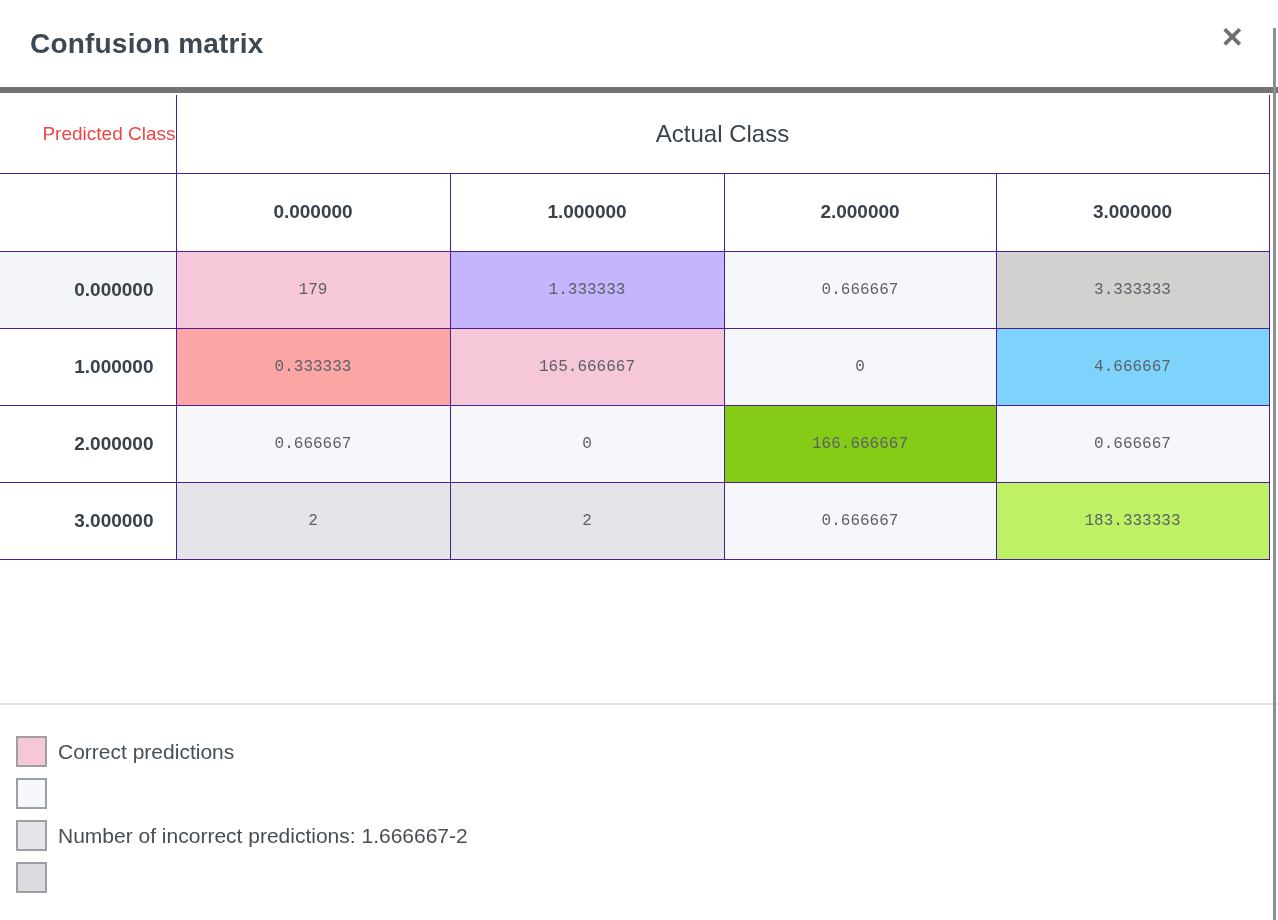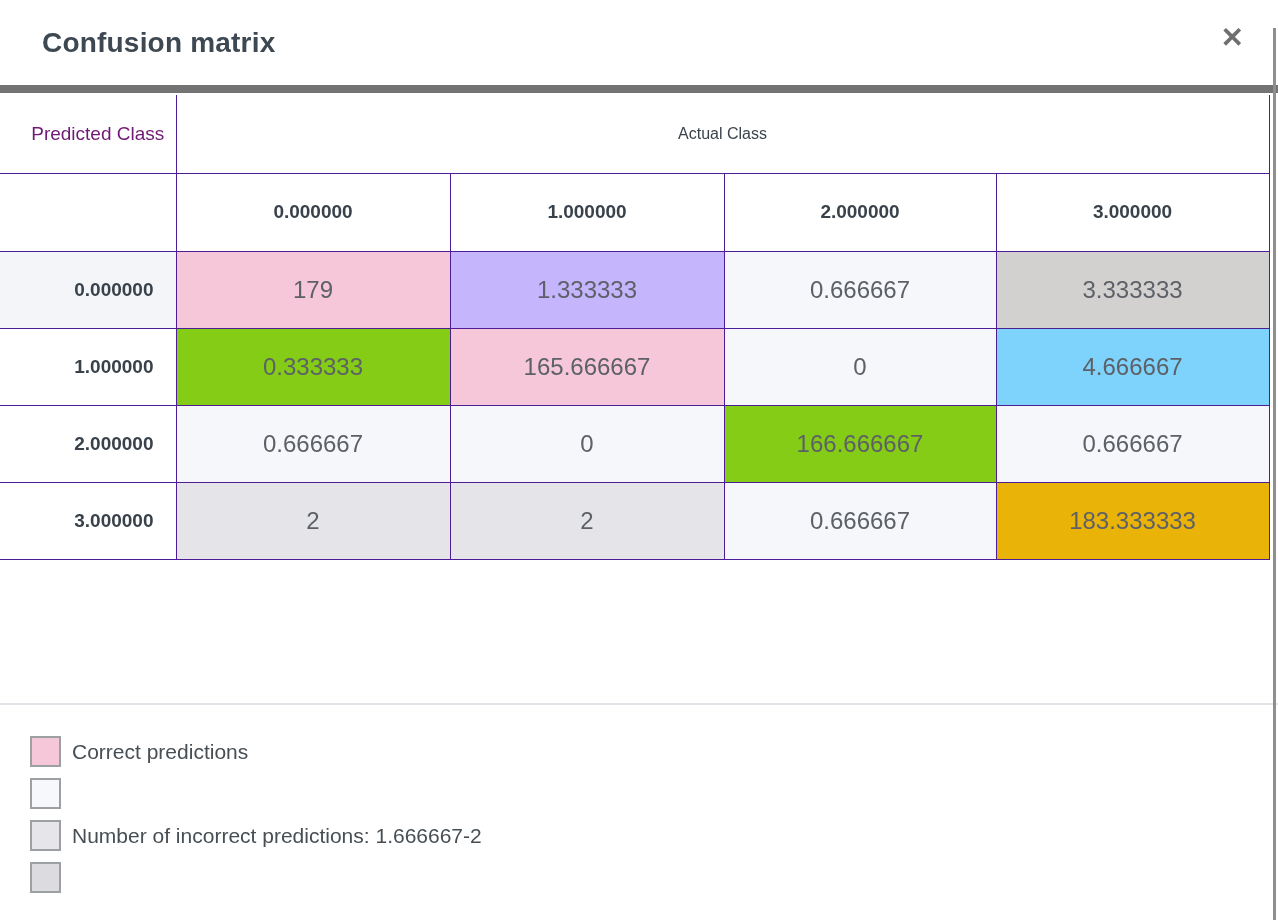"Confusion matrix" .dialog-header { border-bottom: 8px solid #737373 -> 6px solid #737373; padding-left: 42px -> 30px }
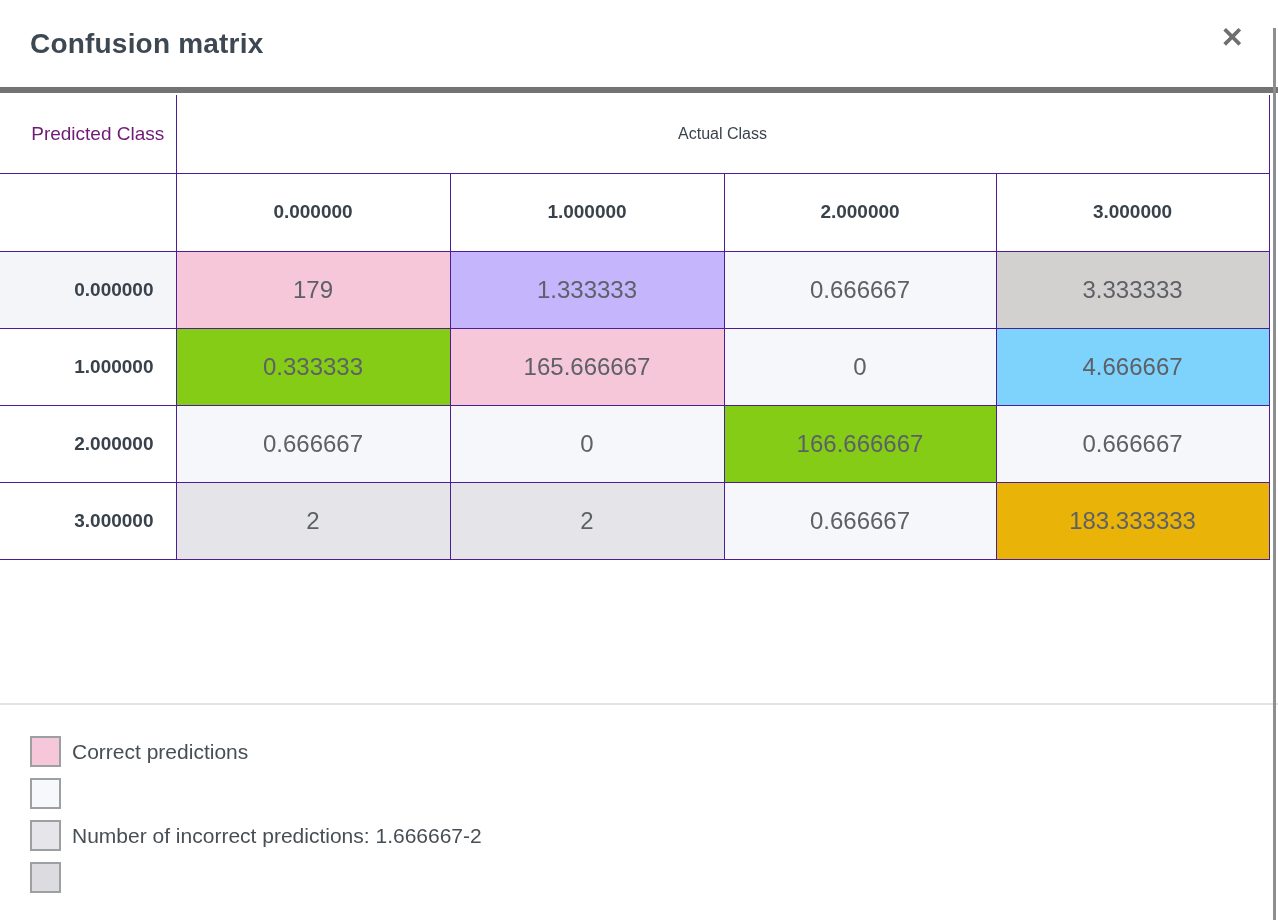"Predicted Class" .axis-row .pred-label { color: #701a75 -> #ef4444; text-align: center -> right }
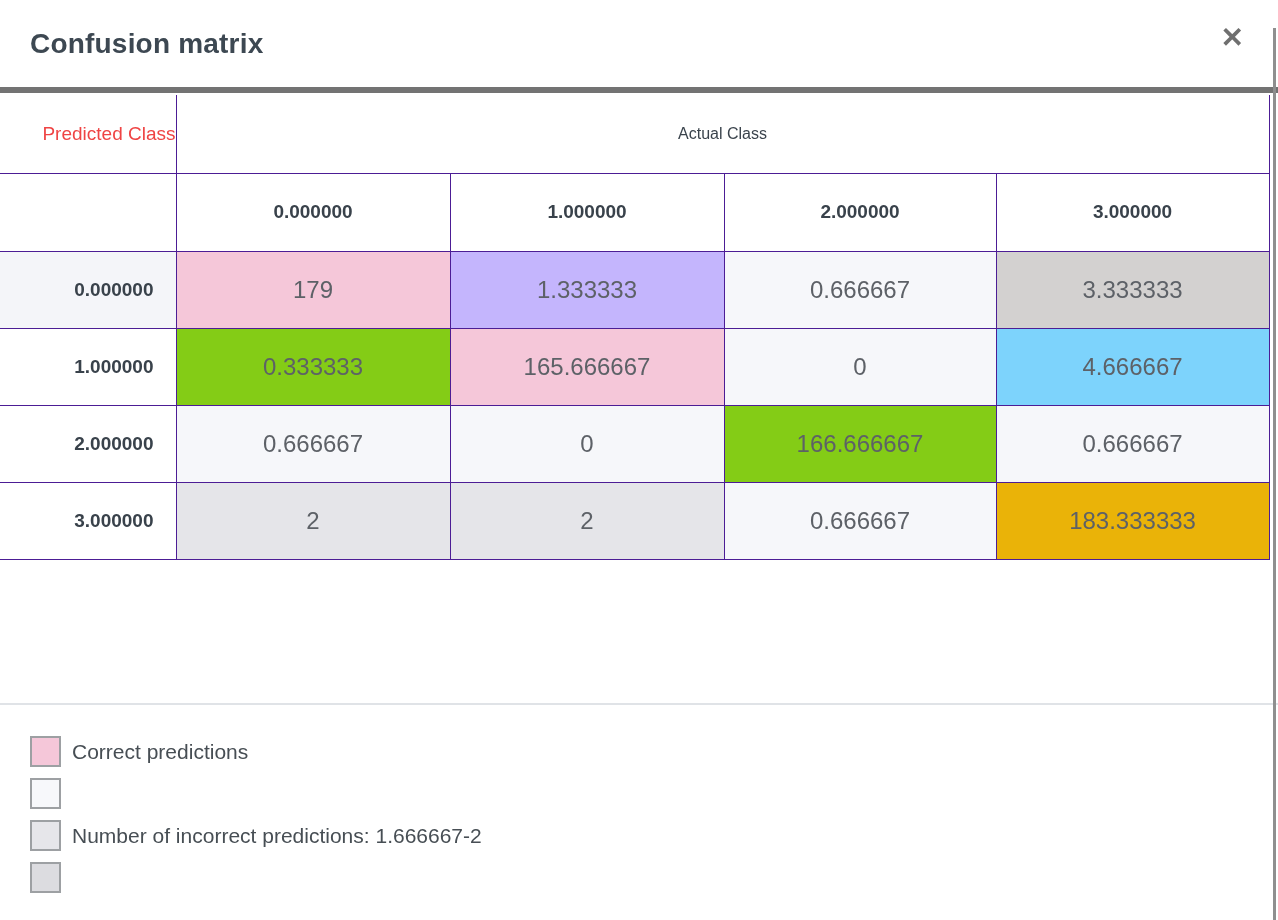"Actual Class" .axis-row .actual-label { font-size: 16px -> 24px }
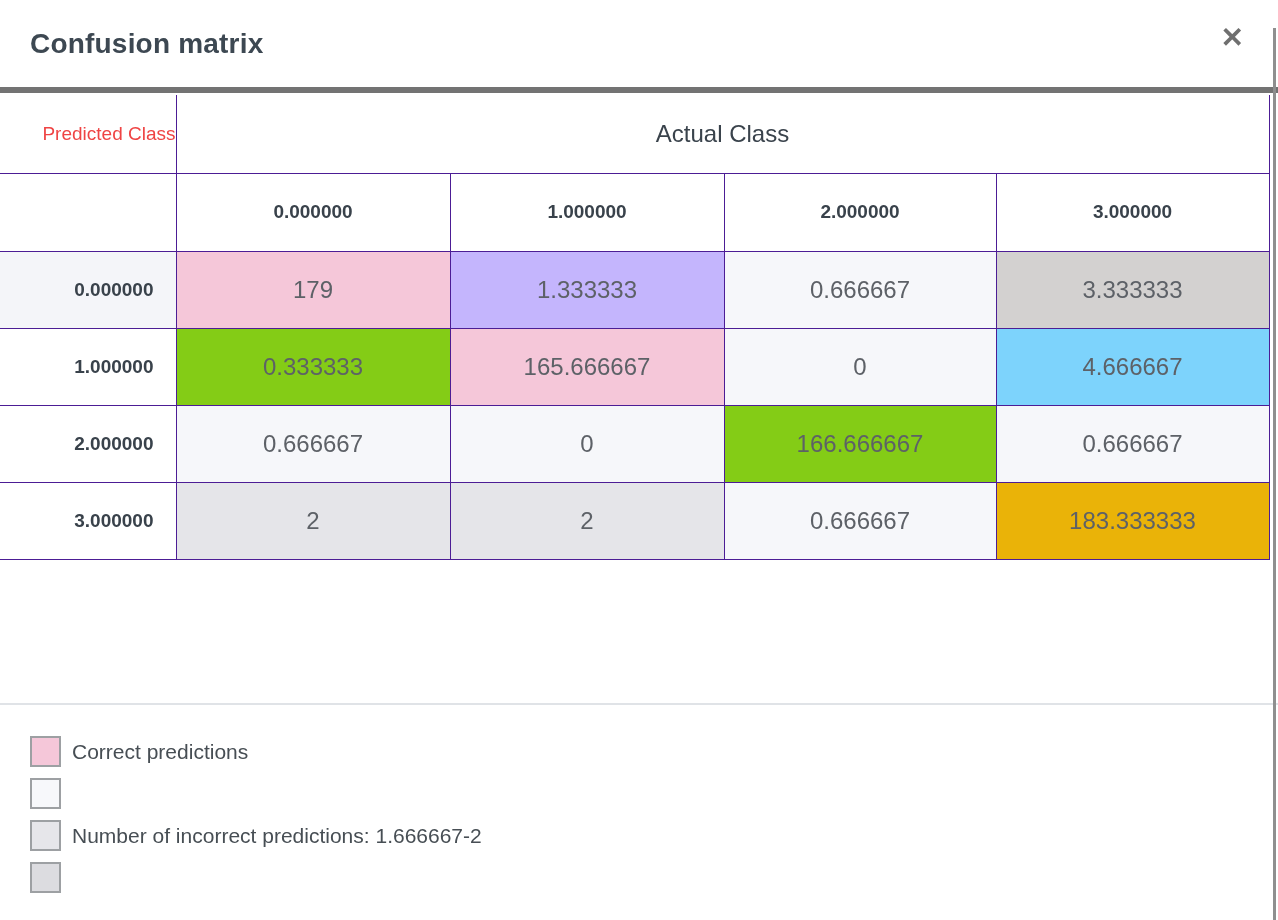"179" td.cell { font-family: none -> Liberation Mono, monospace; font-size: 24px -> 16px }
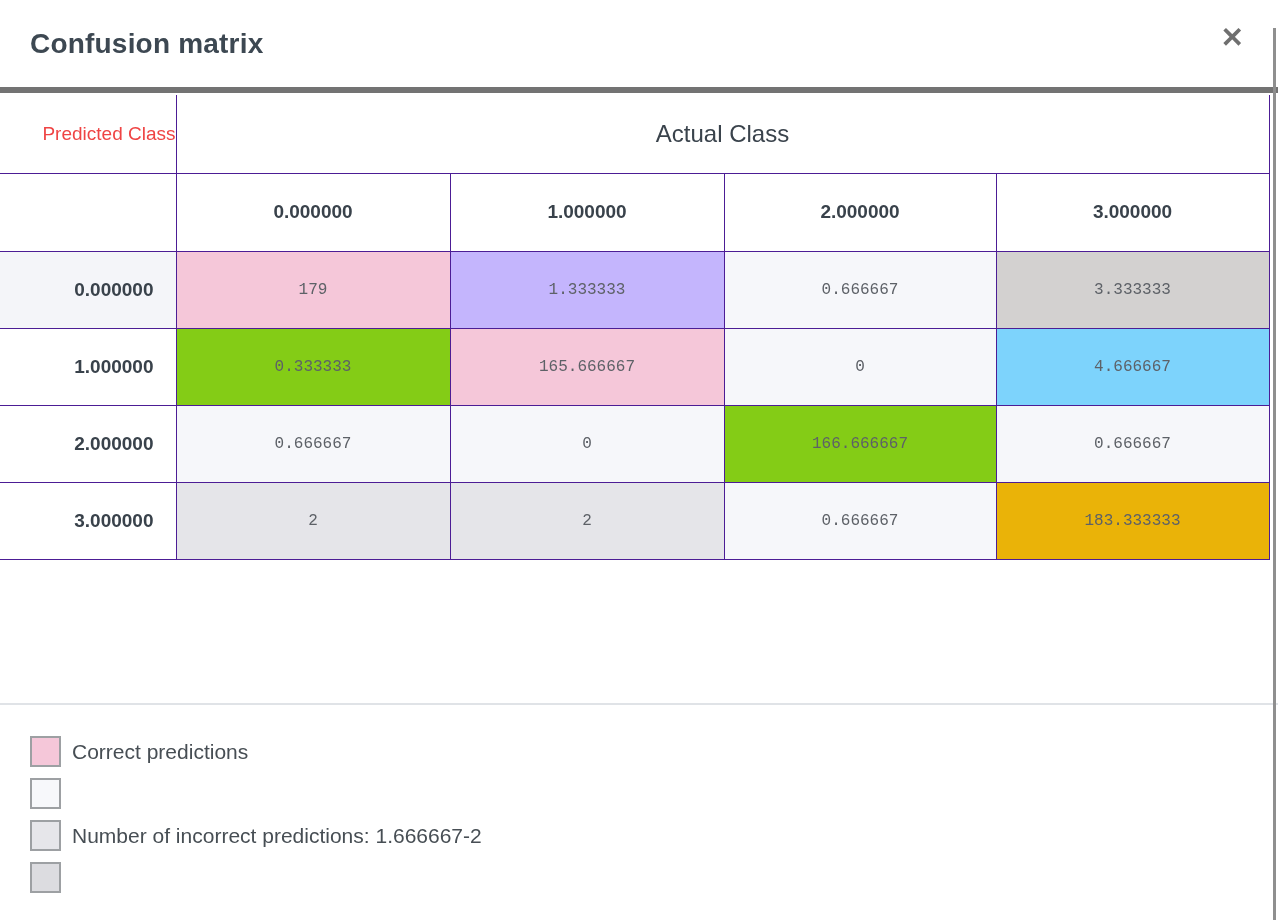"0.333333" td.cell { background-color: #84cc16 -> #fca5a5 }
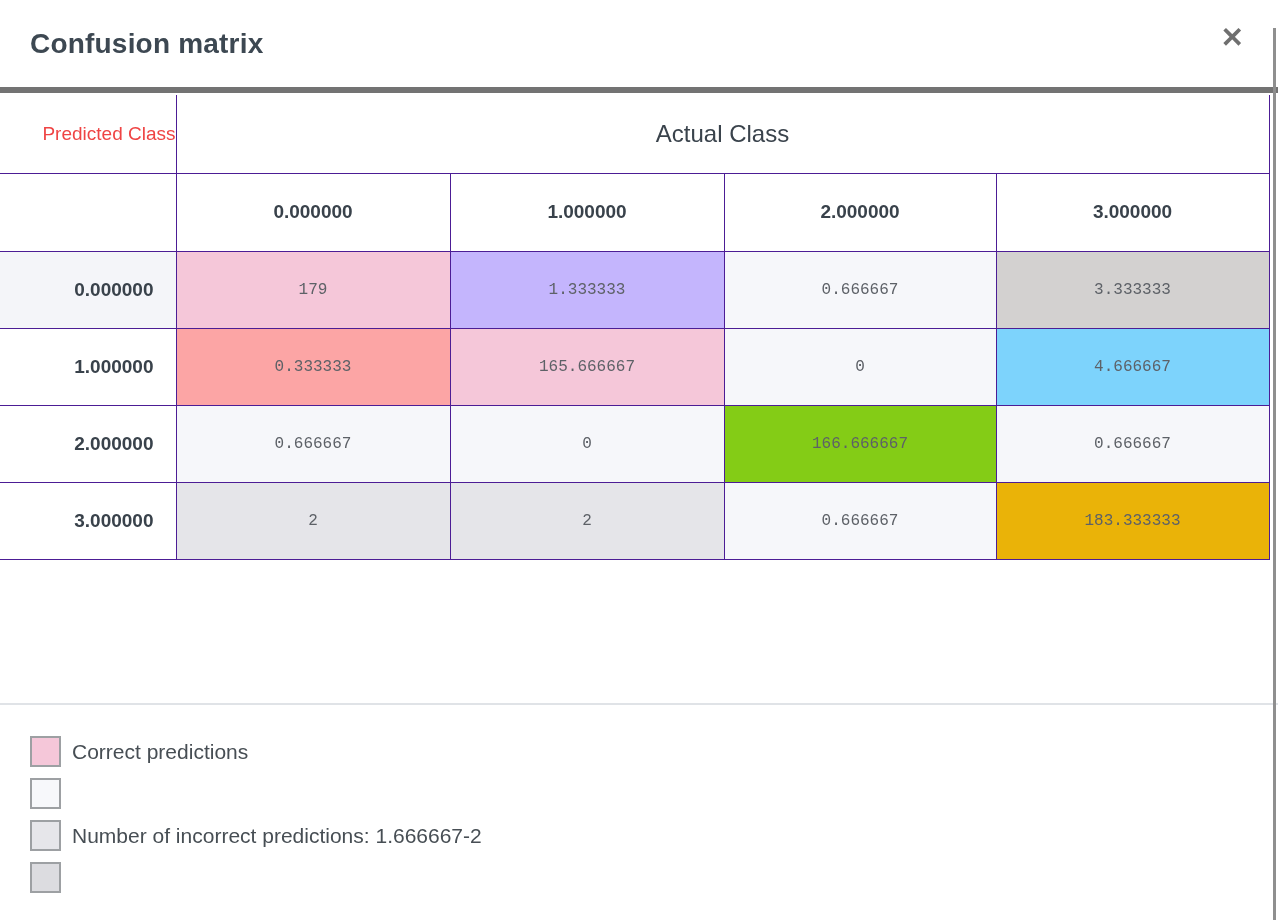"183.333333" td.cell { background-color: #eab308 -> #bef264 }
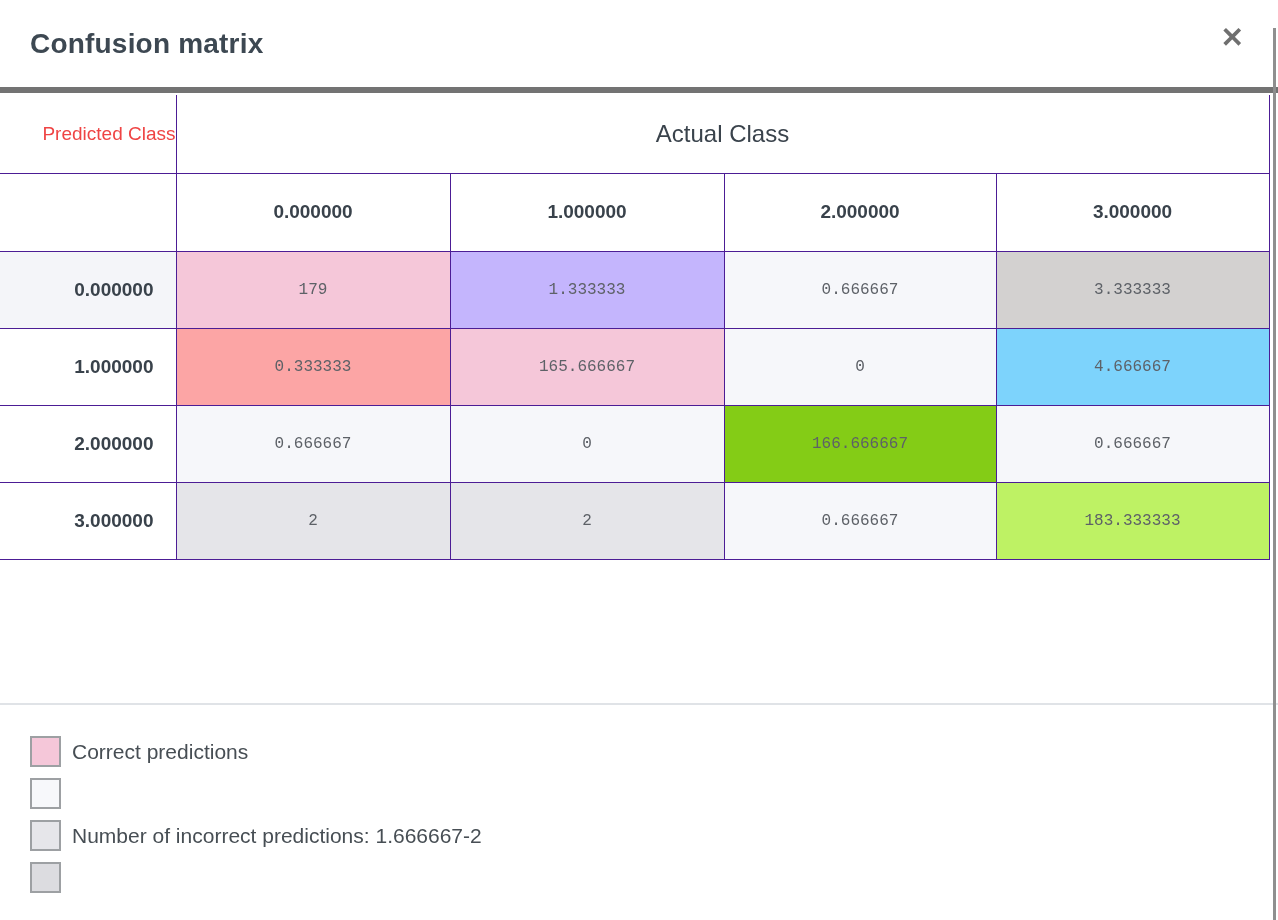"Correct predictions" .legend { left: 30px -> 16px }
